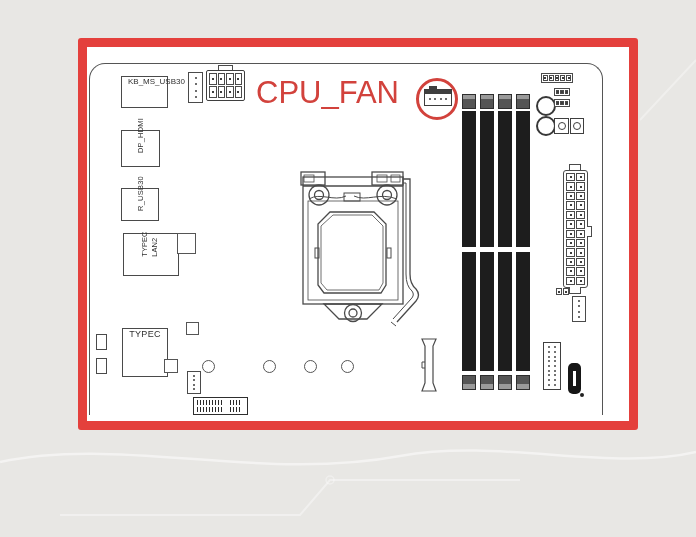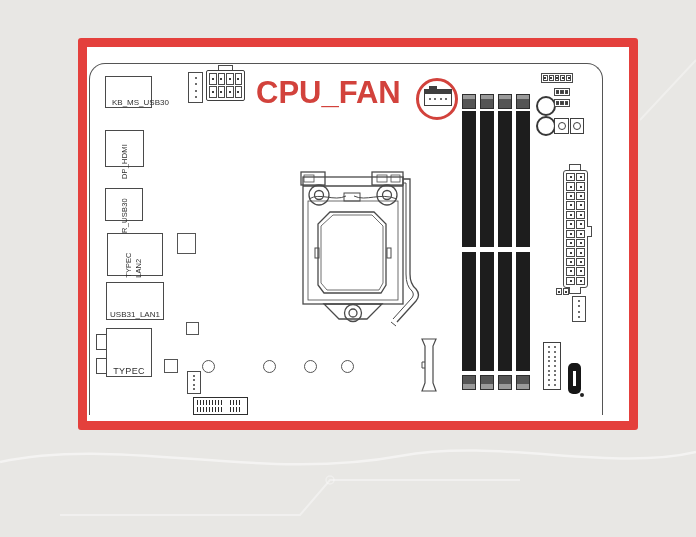"KB_MS_USB30" .iobox { align-items: flex-end -> flex-start; margin-left: none -> 16px }
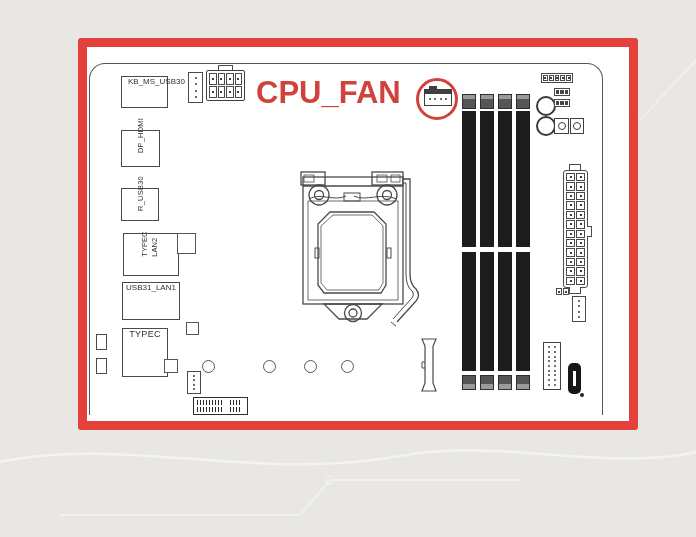"CPU_FAN" .cpufan { font-weight: 700 -> 400 }
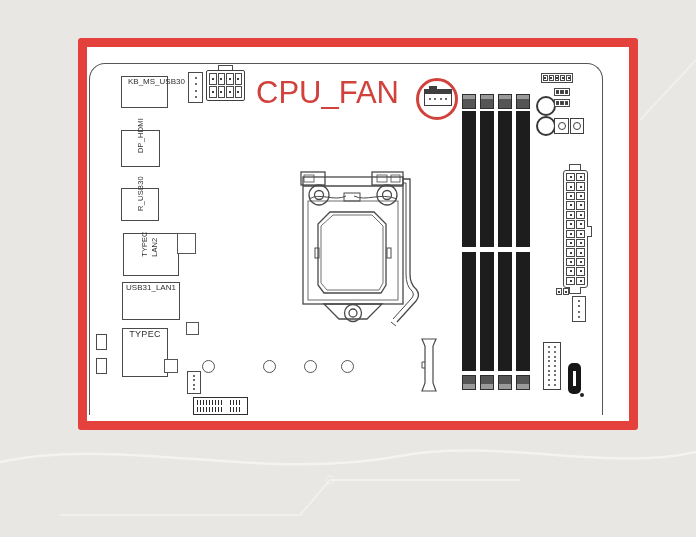"USB31_LAN1" div.abs { html: <div> <span>USB31_LAN1</span> </div> -> none }
